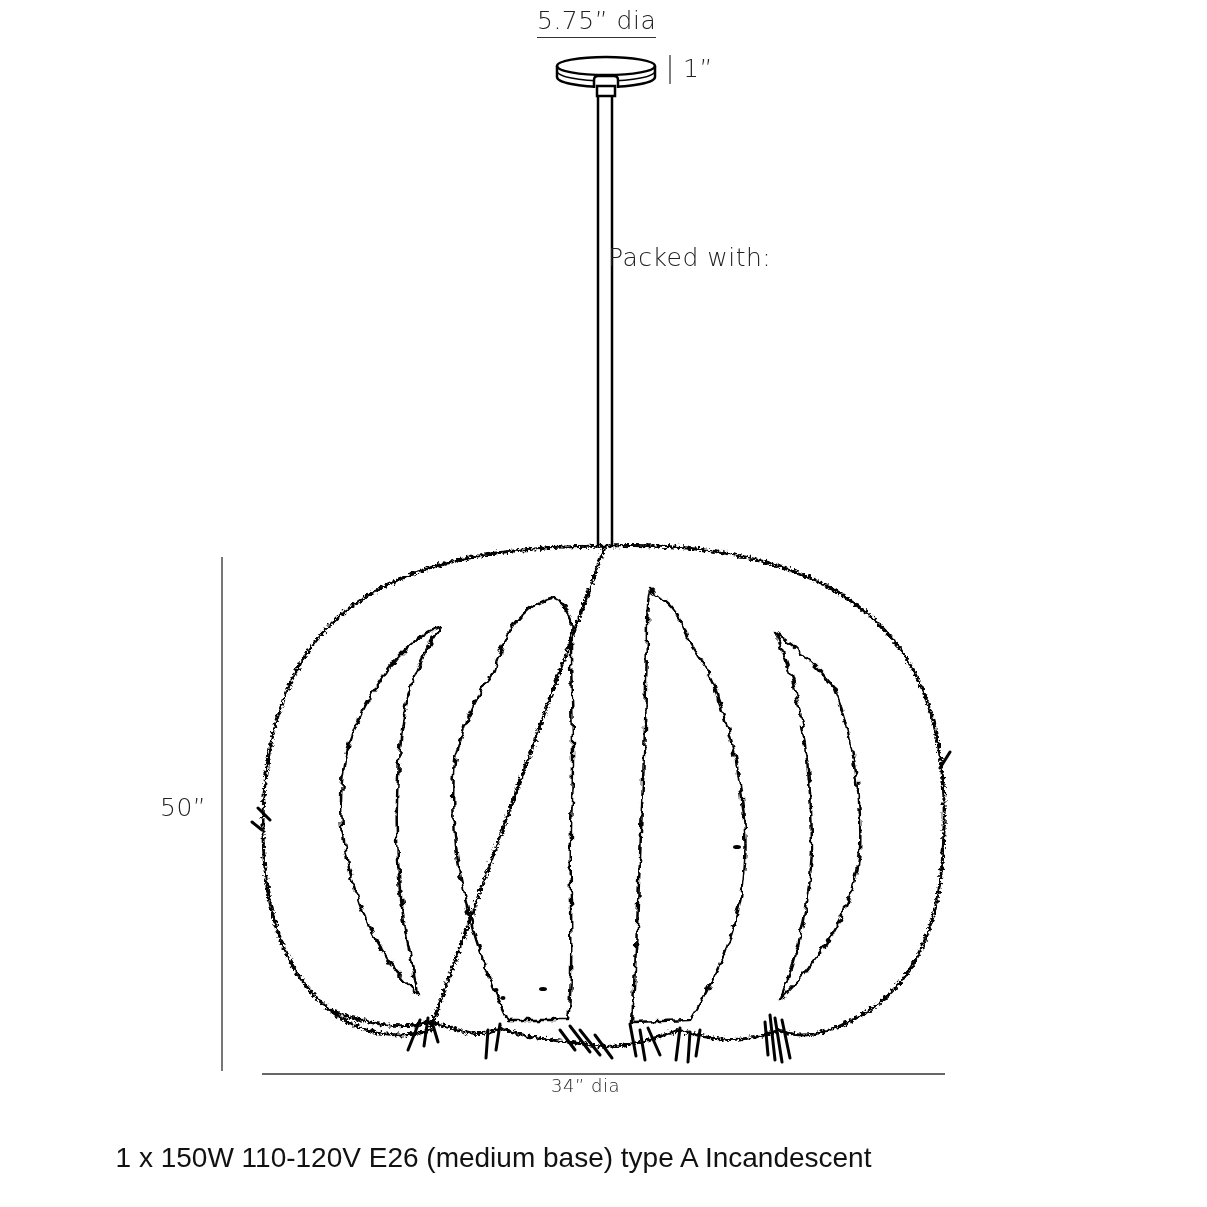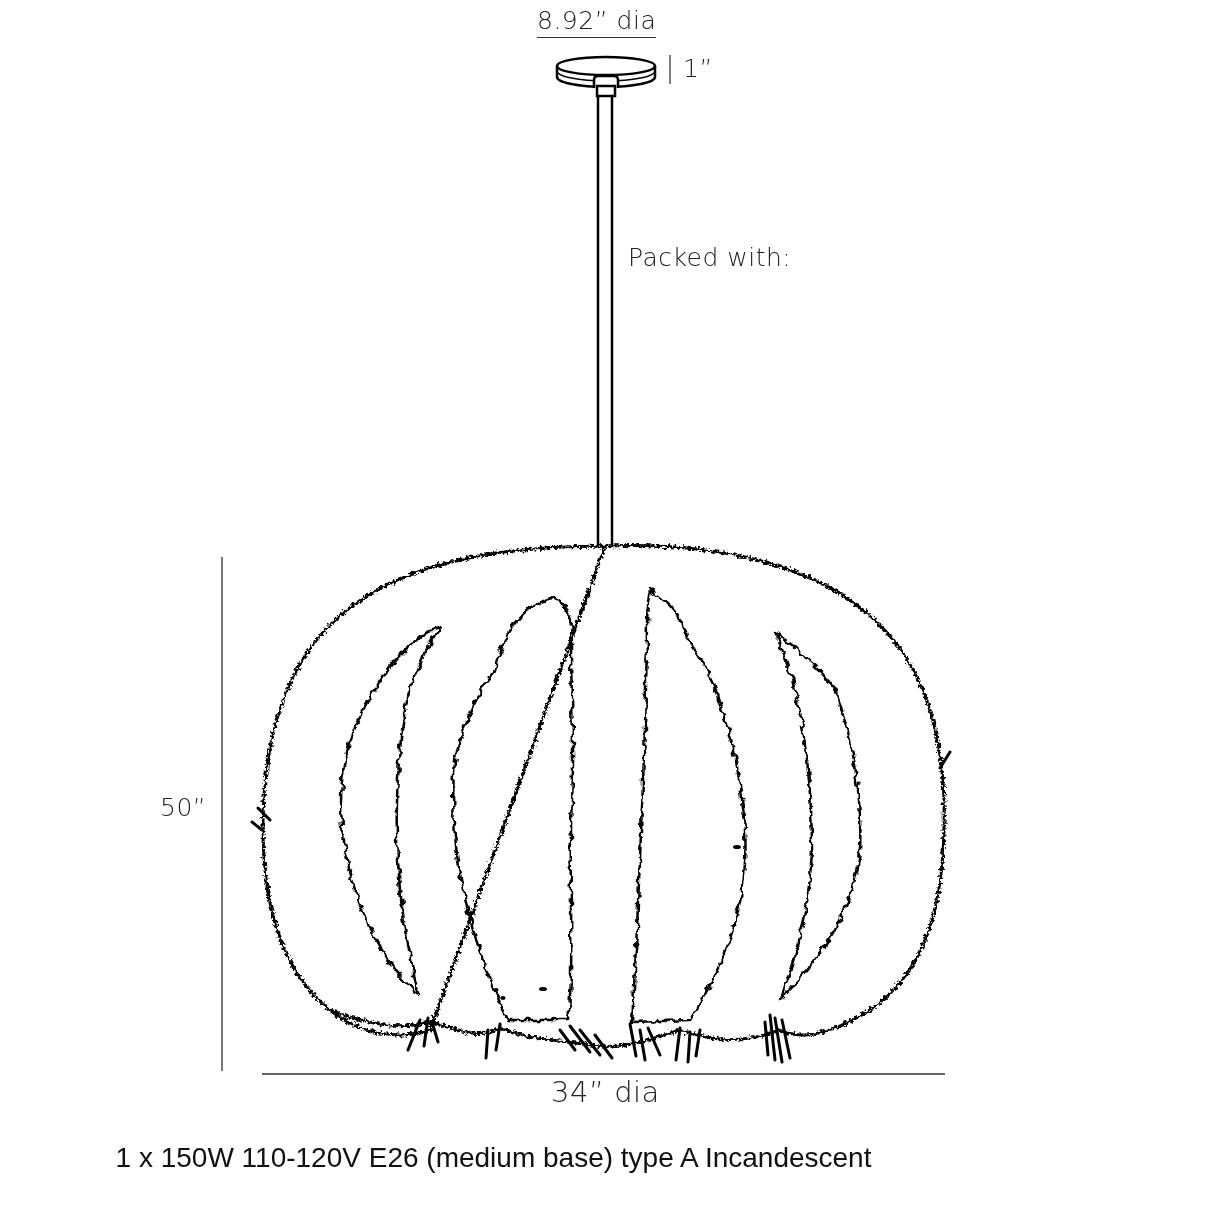"8.92” dia" div.label { text: 8.92 -> 5.75 }
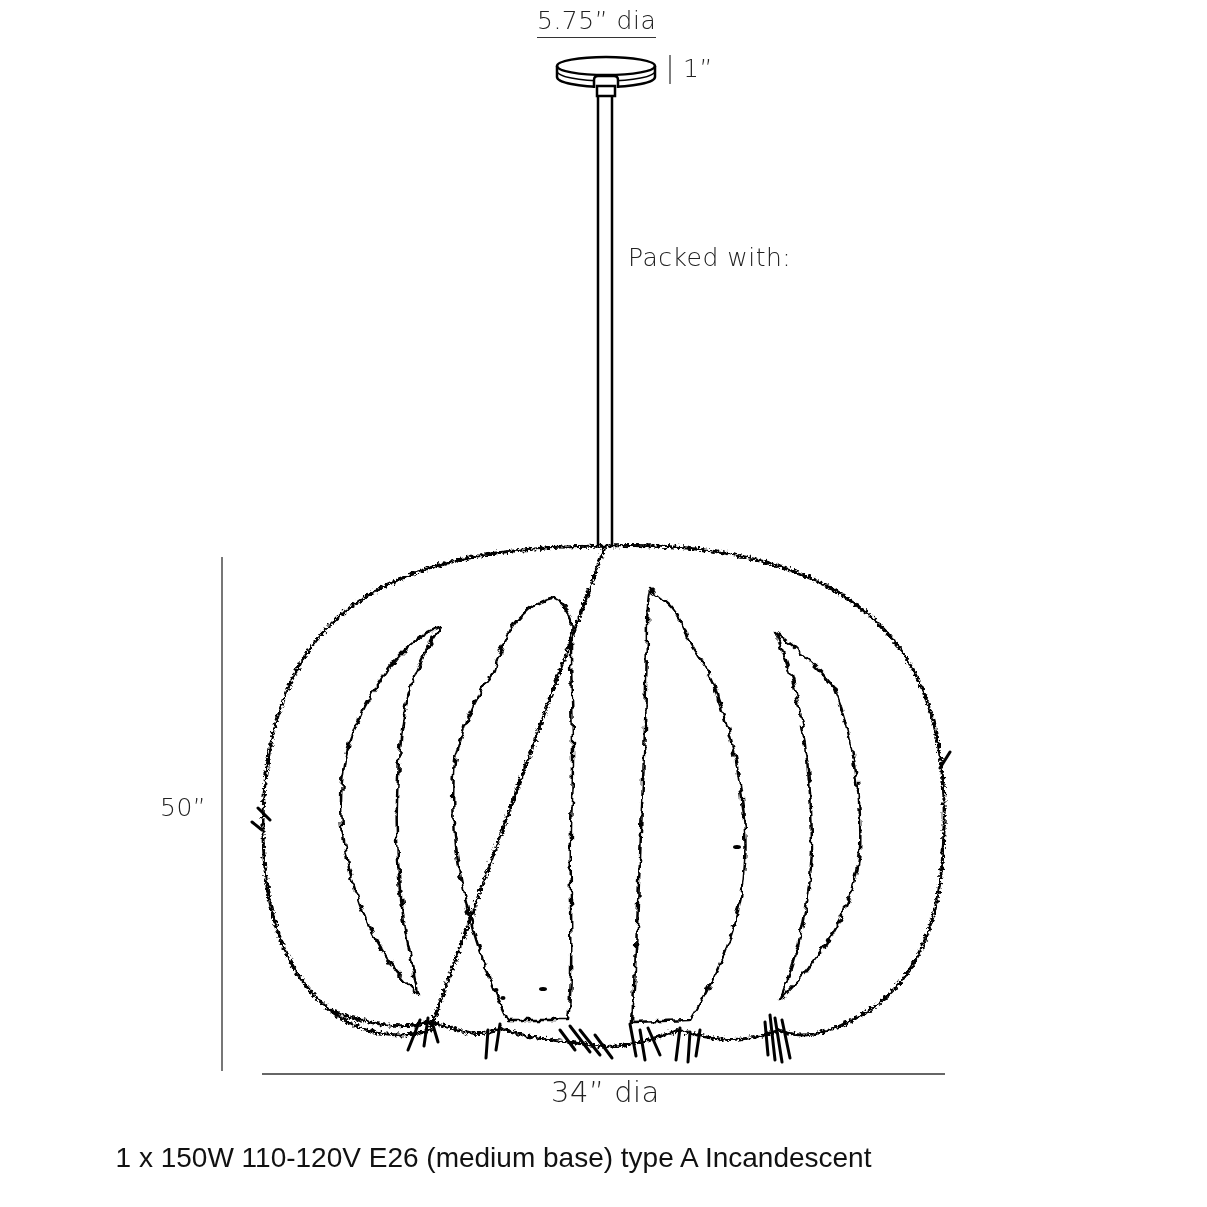"Packed with:" .packed { left: 628px -> 608px }
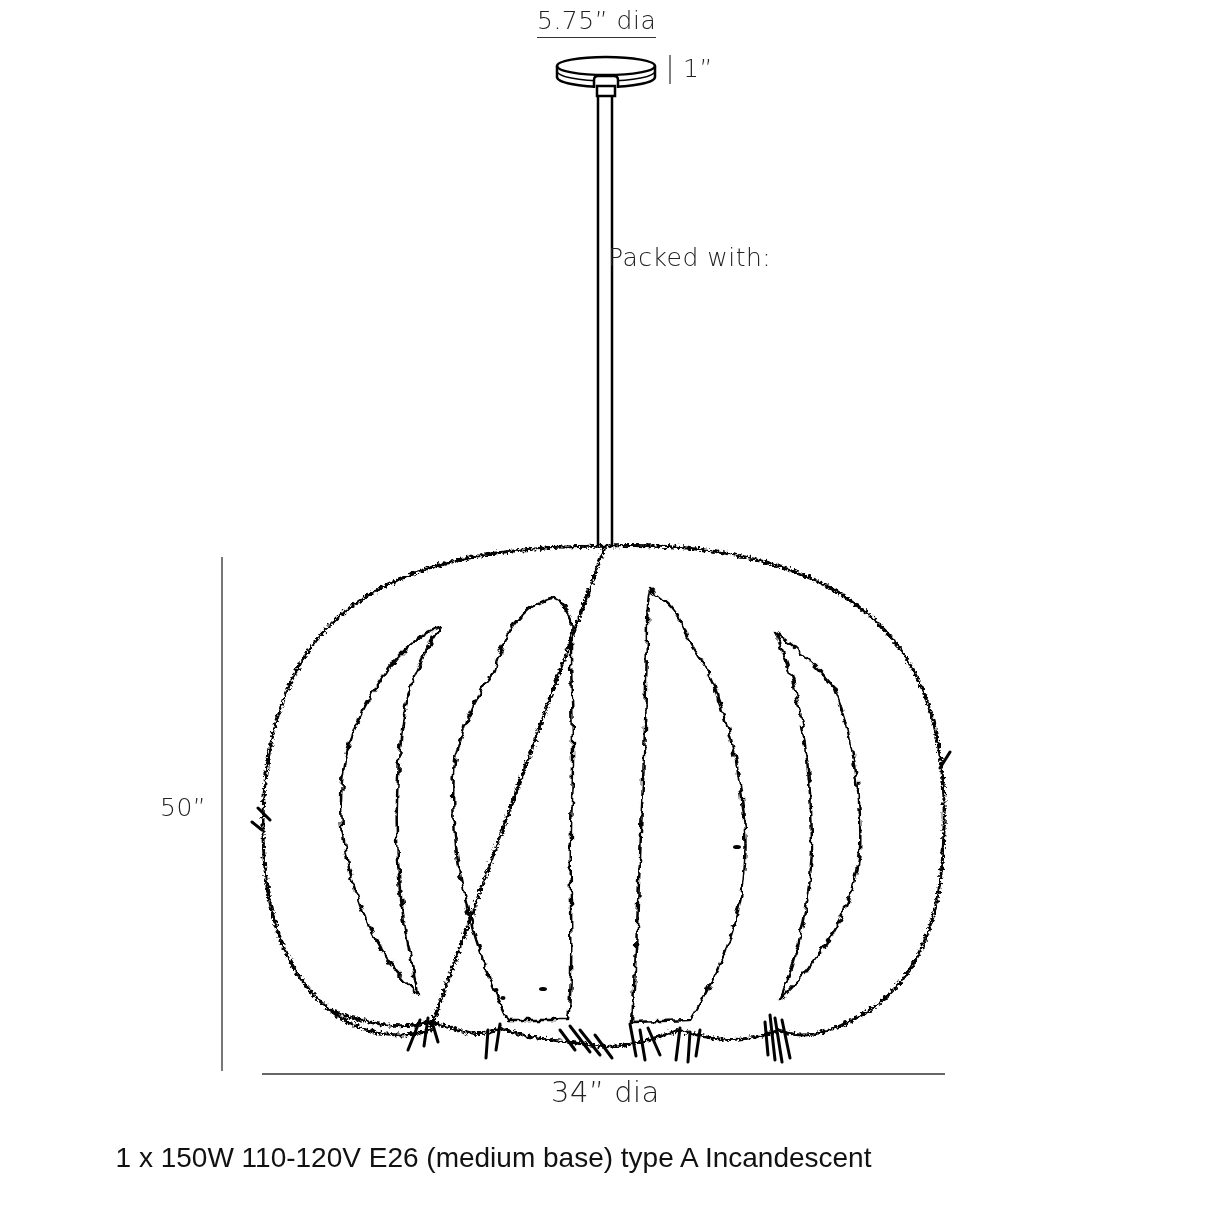"34” dia" .width-label { font-size: 29px -> 18px }
